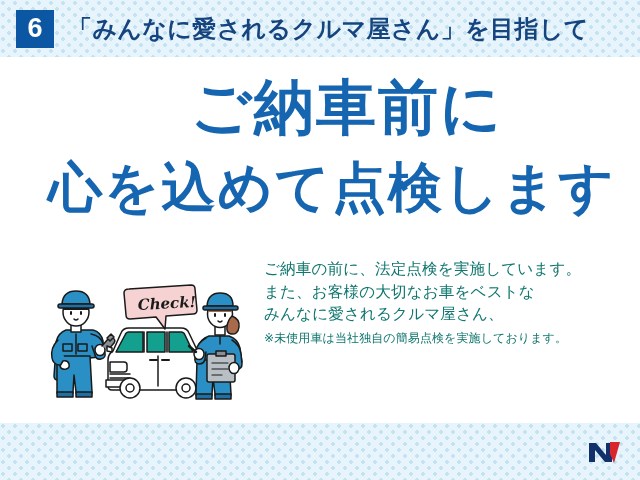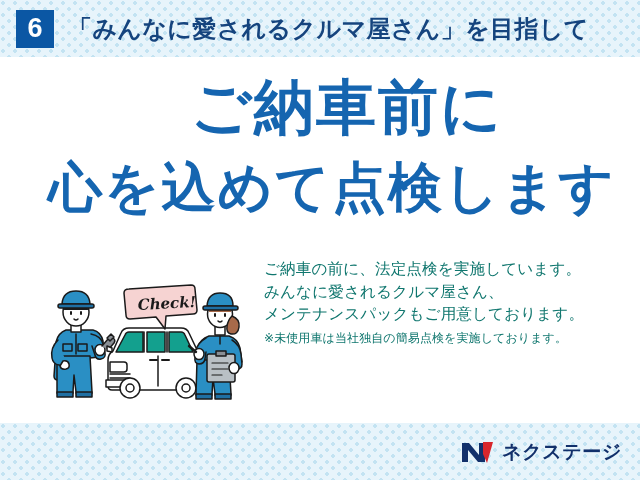"また、お客様の大切なお車をベストな" span.ln { html: none -> <span>また、お客様の大切なお車をベストな</span> }
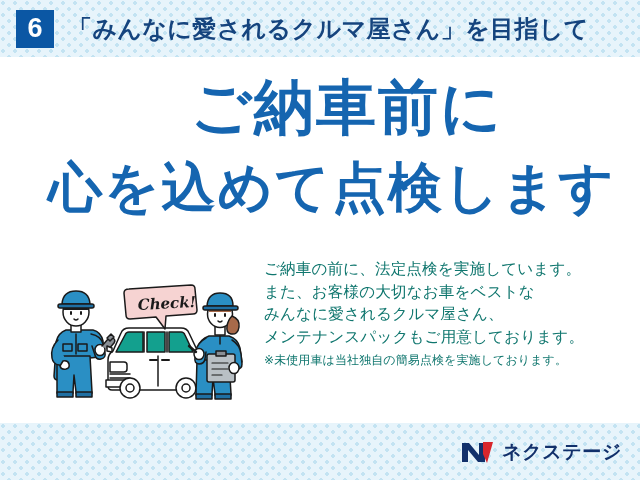"メンテナンスパックもご用意しております。" span.ln { html: <span>メンテナンスパックもご用意しております。</span> -> none }
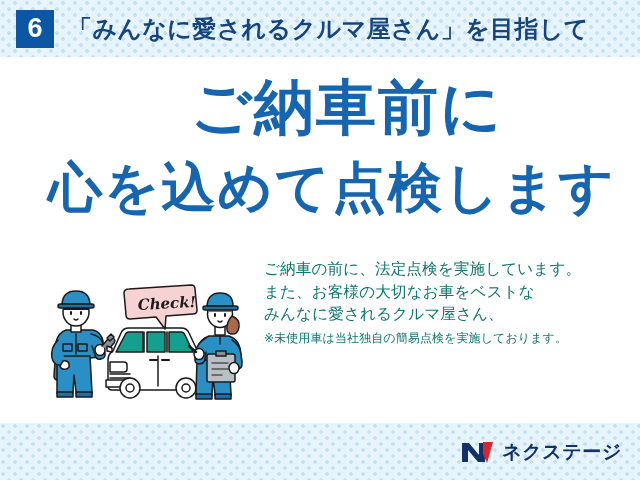"ネクステージ" span.logo-text { html: <span>ネクステージ</span> -> none }
